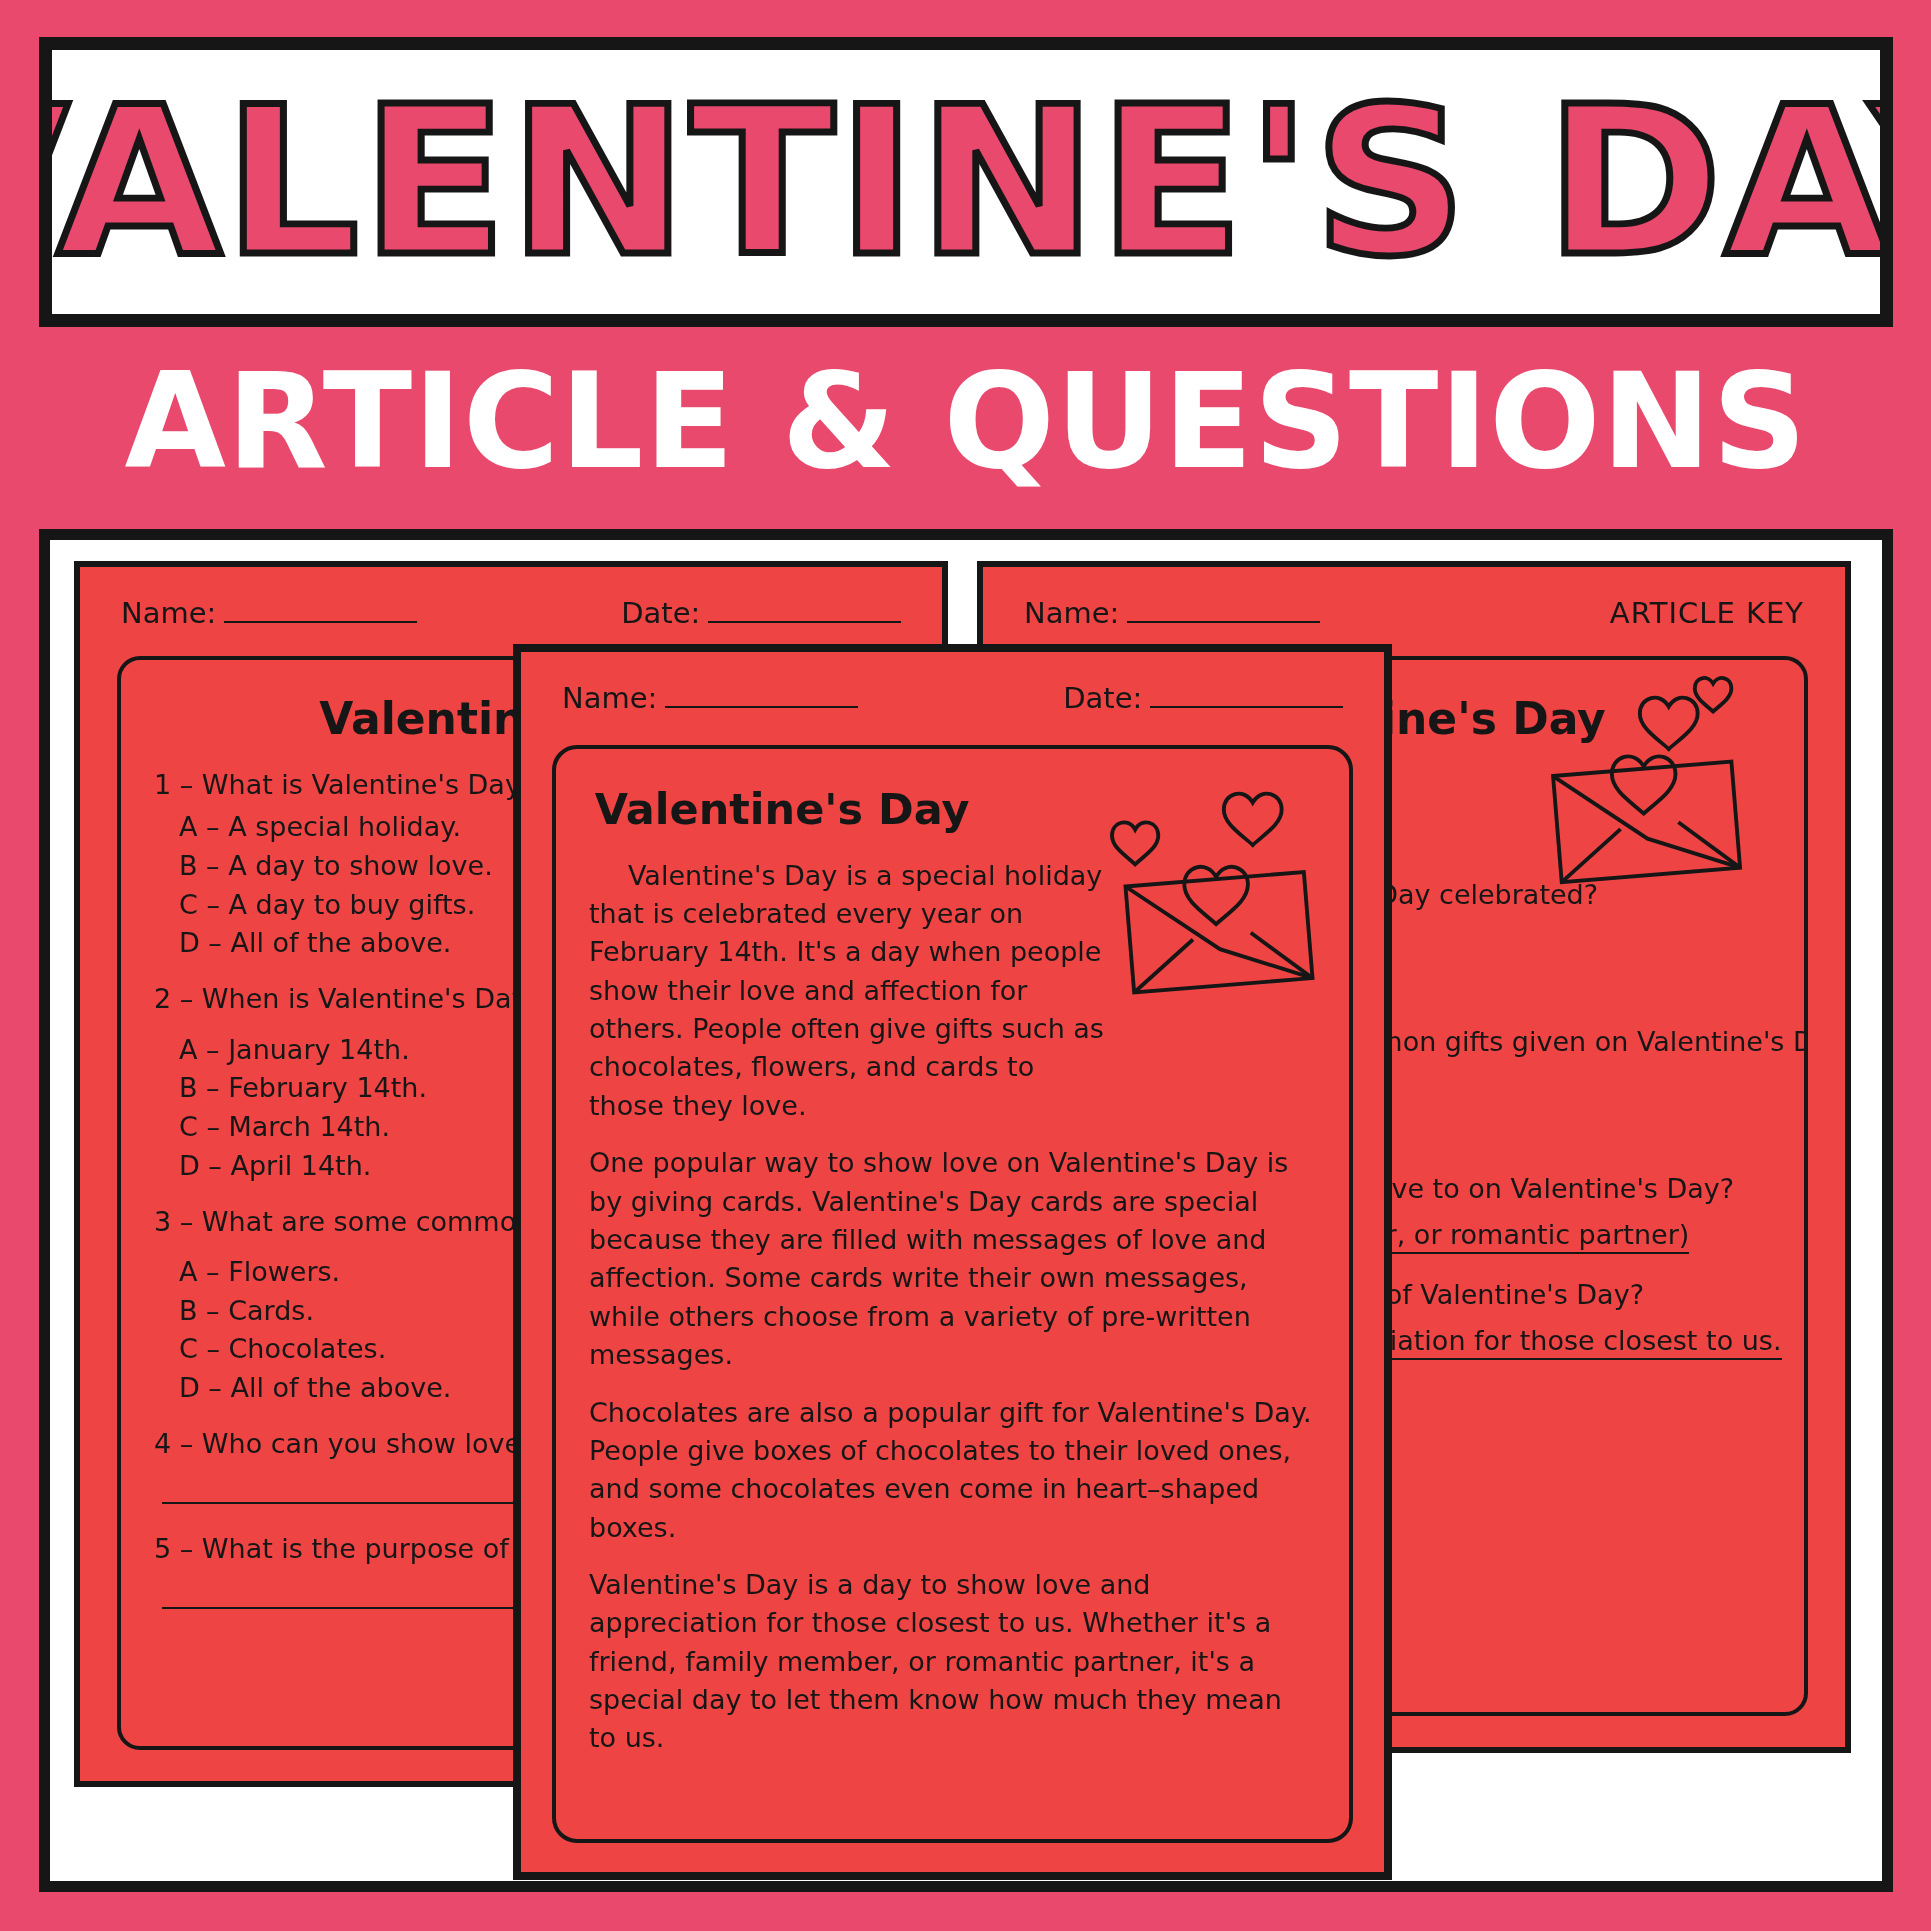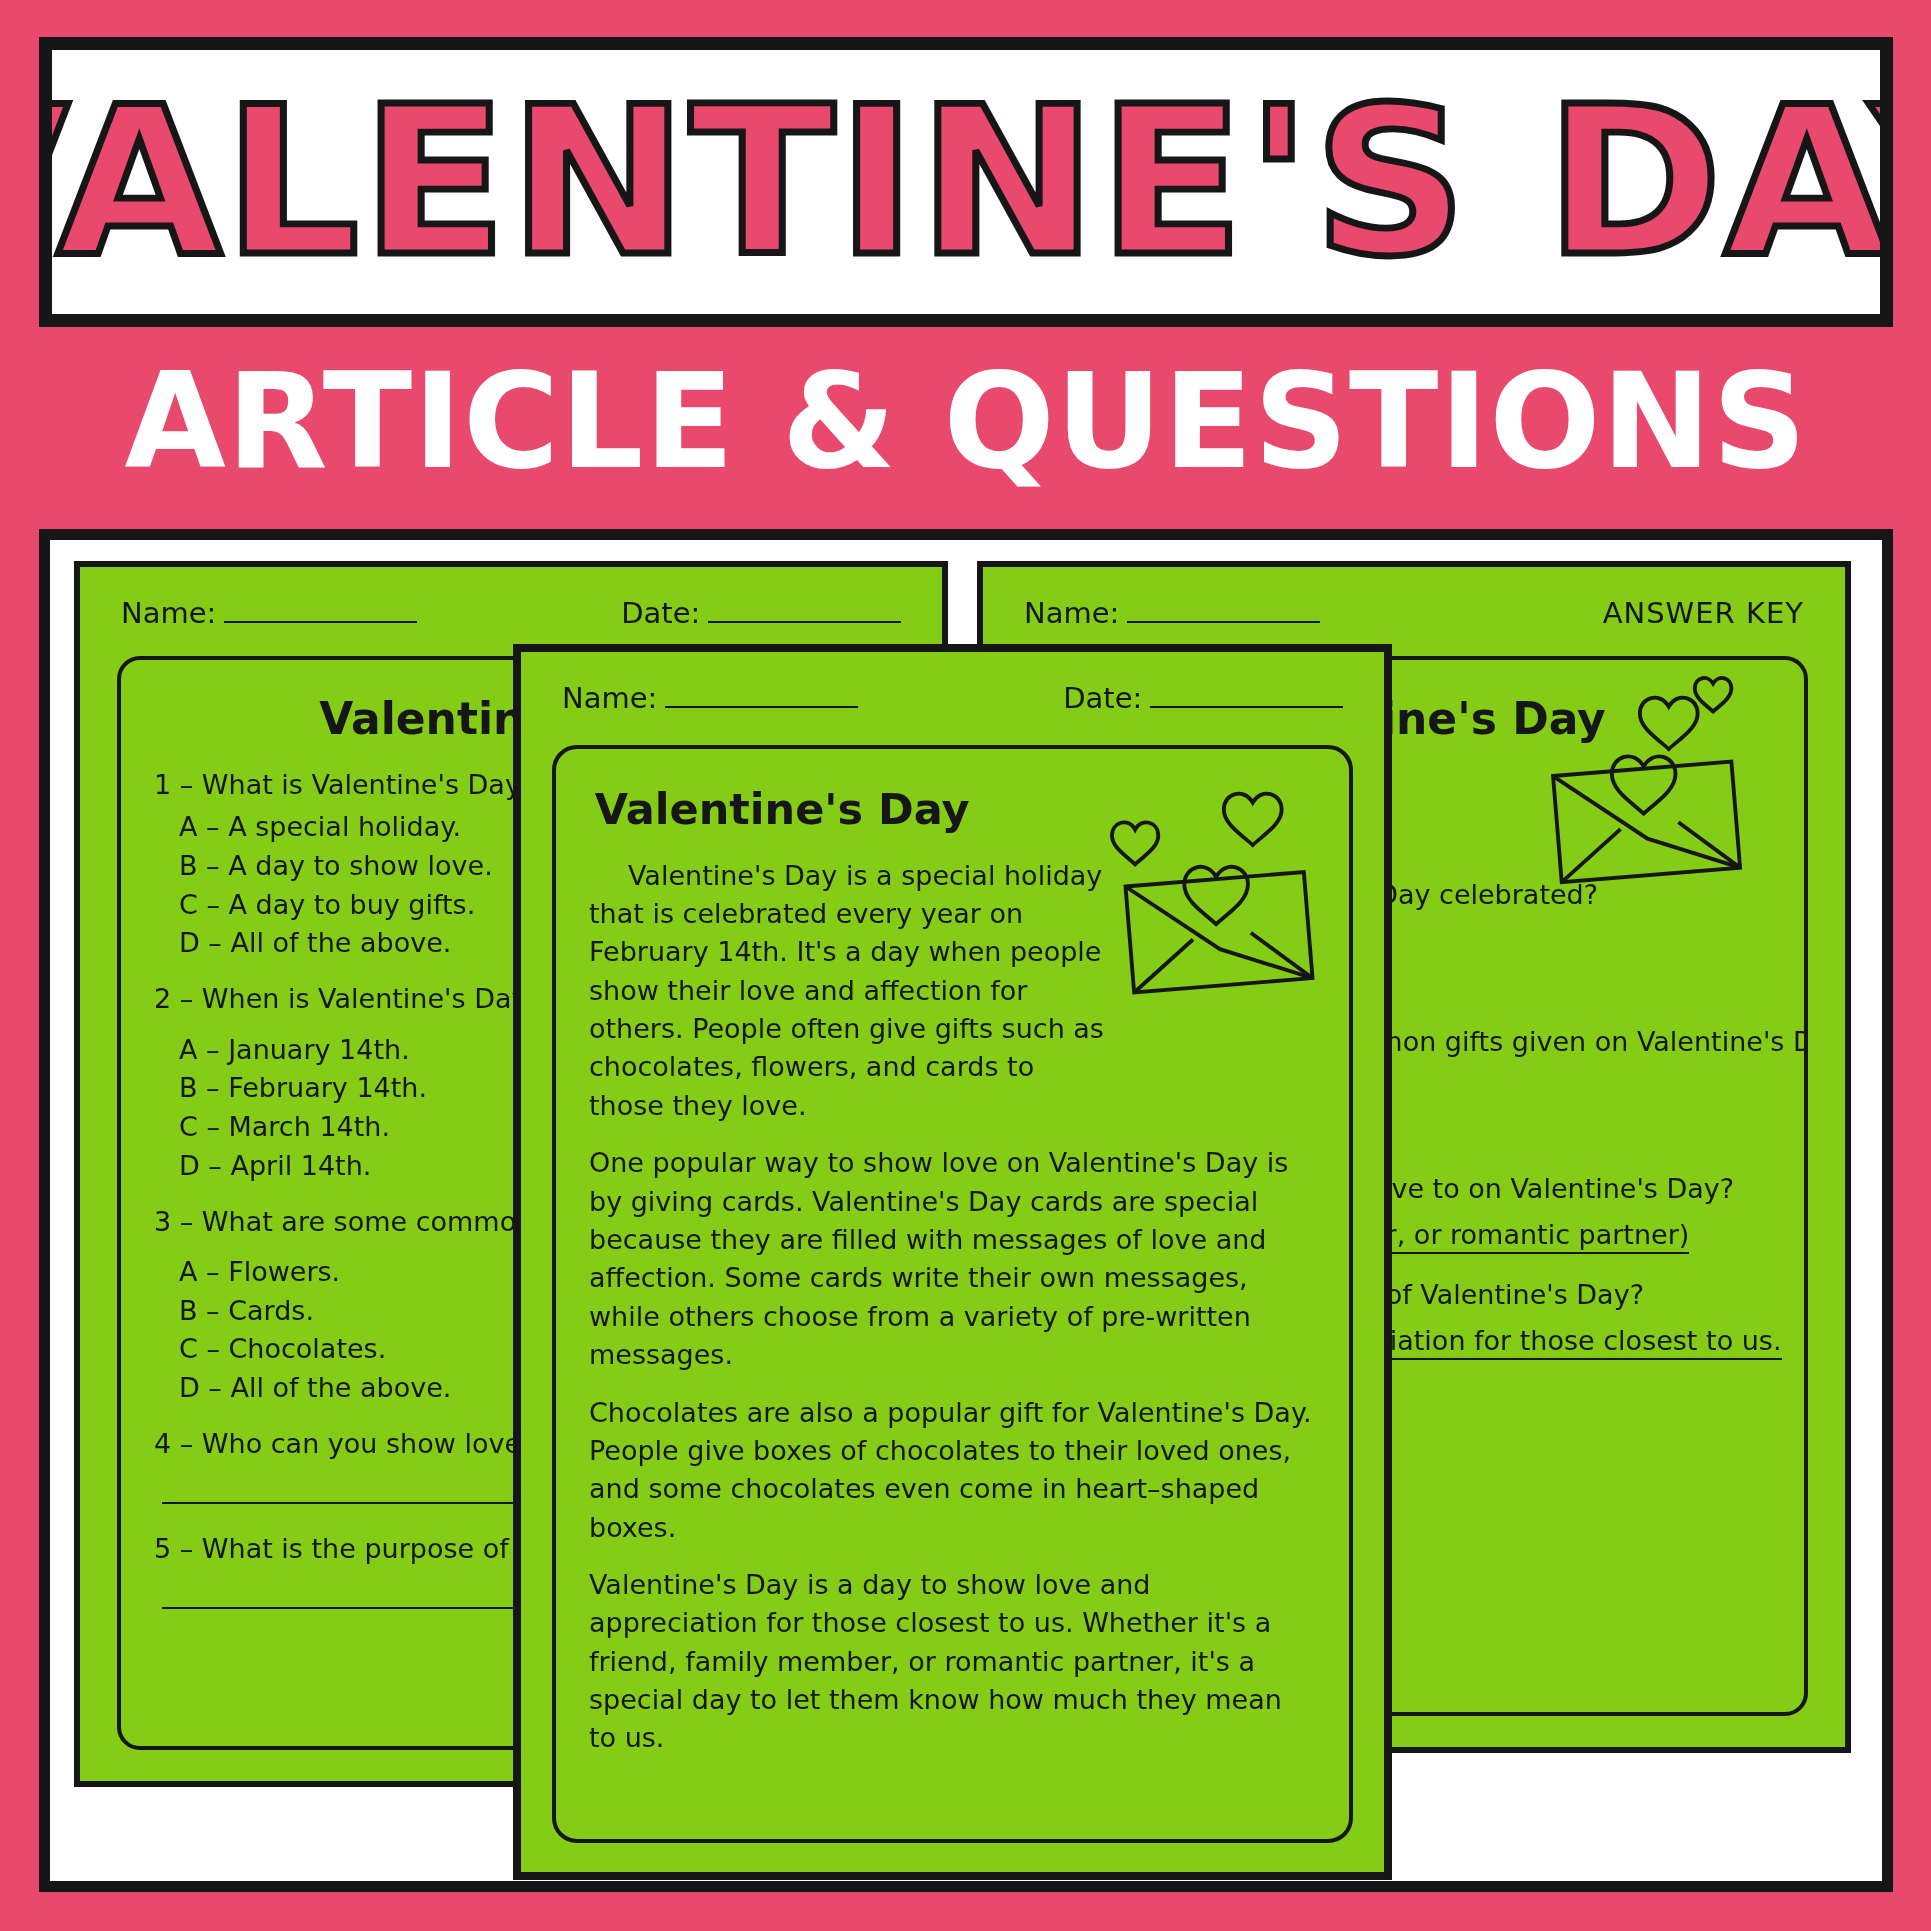"Name:" .page { background: #84cc16 -> #ef4444 }
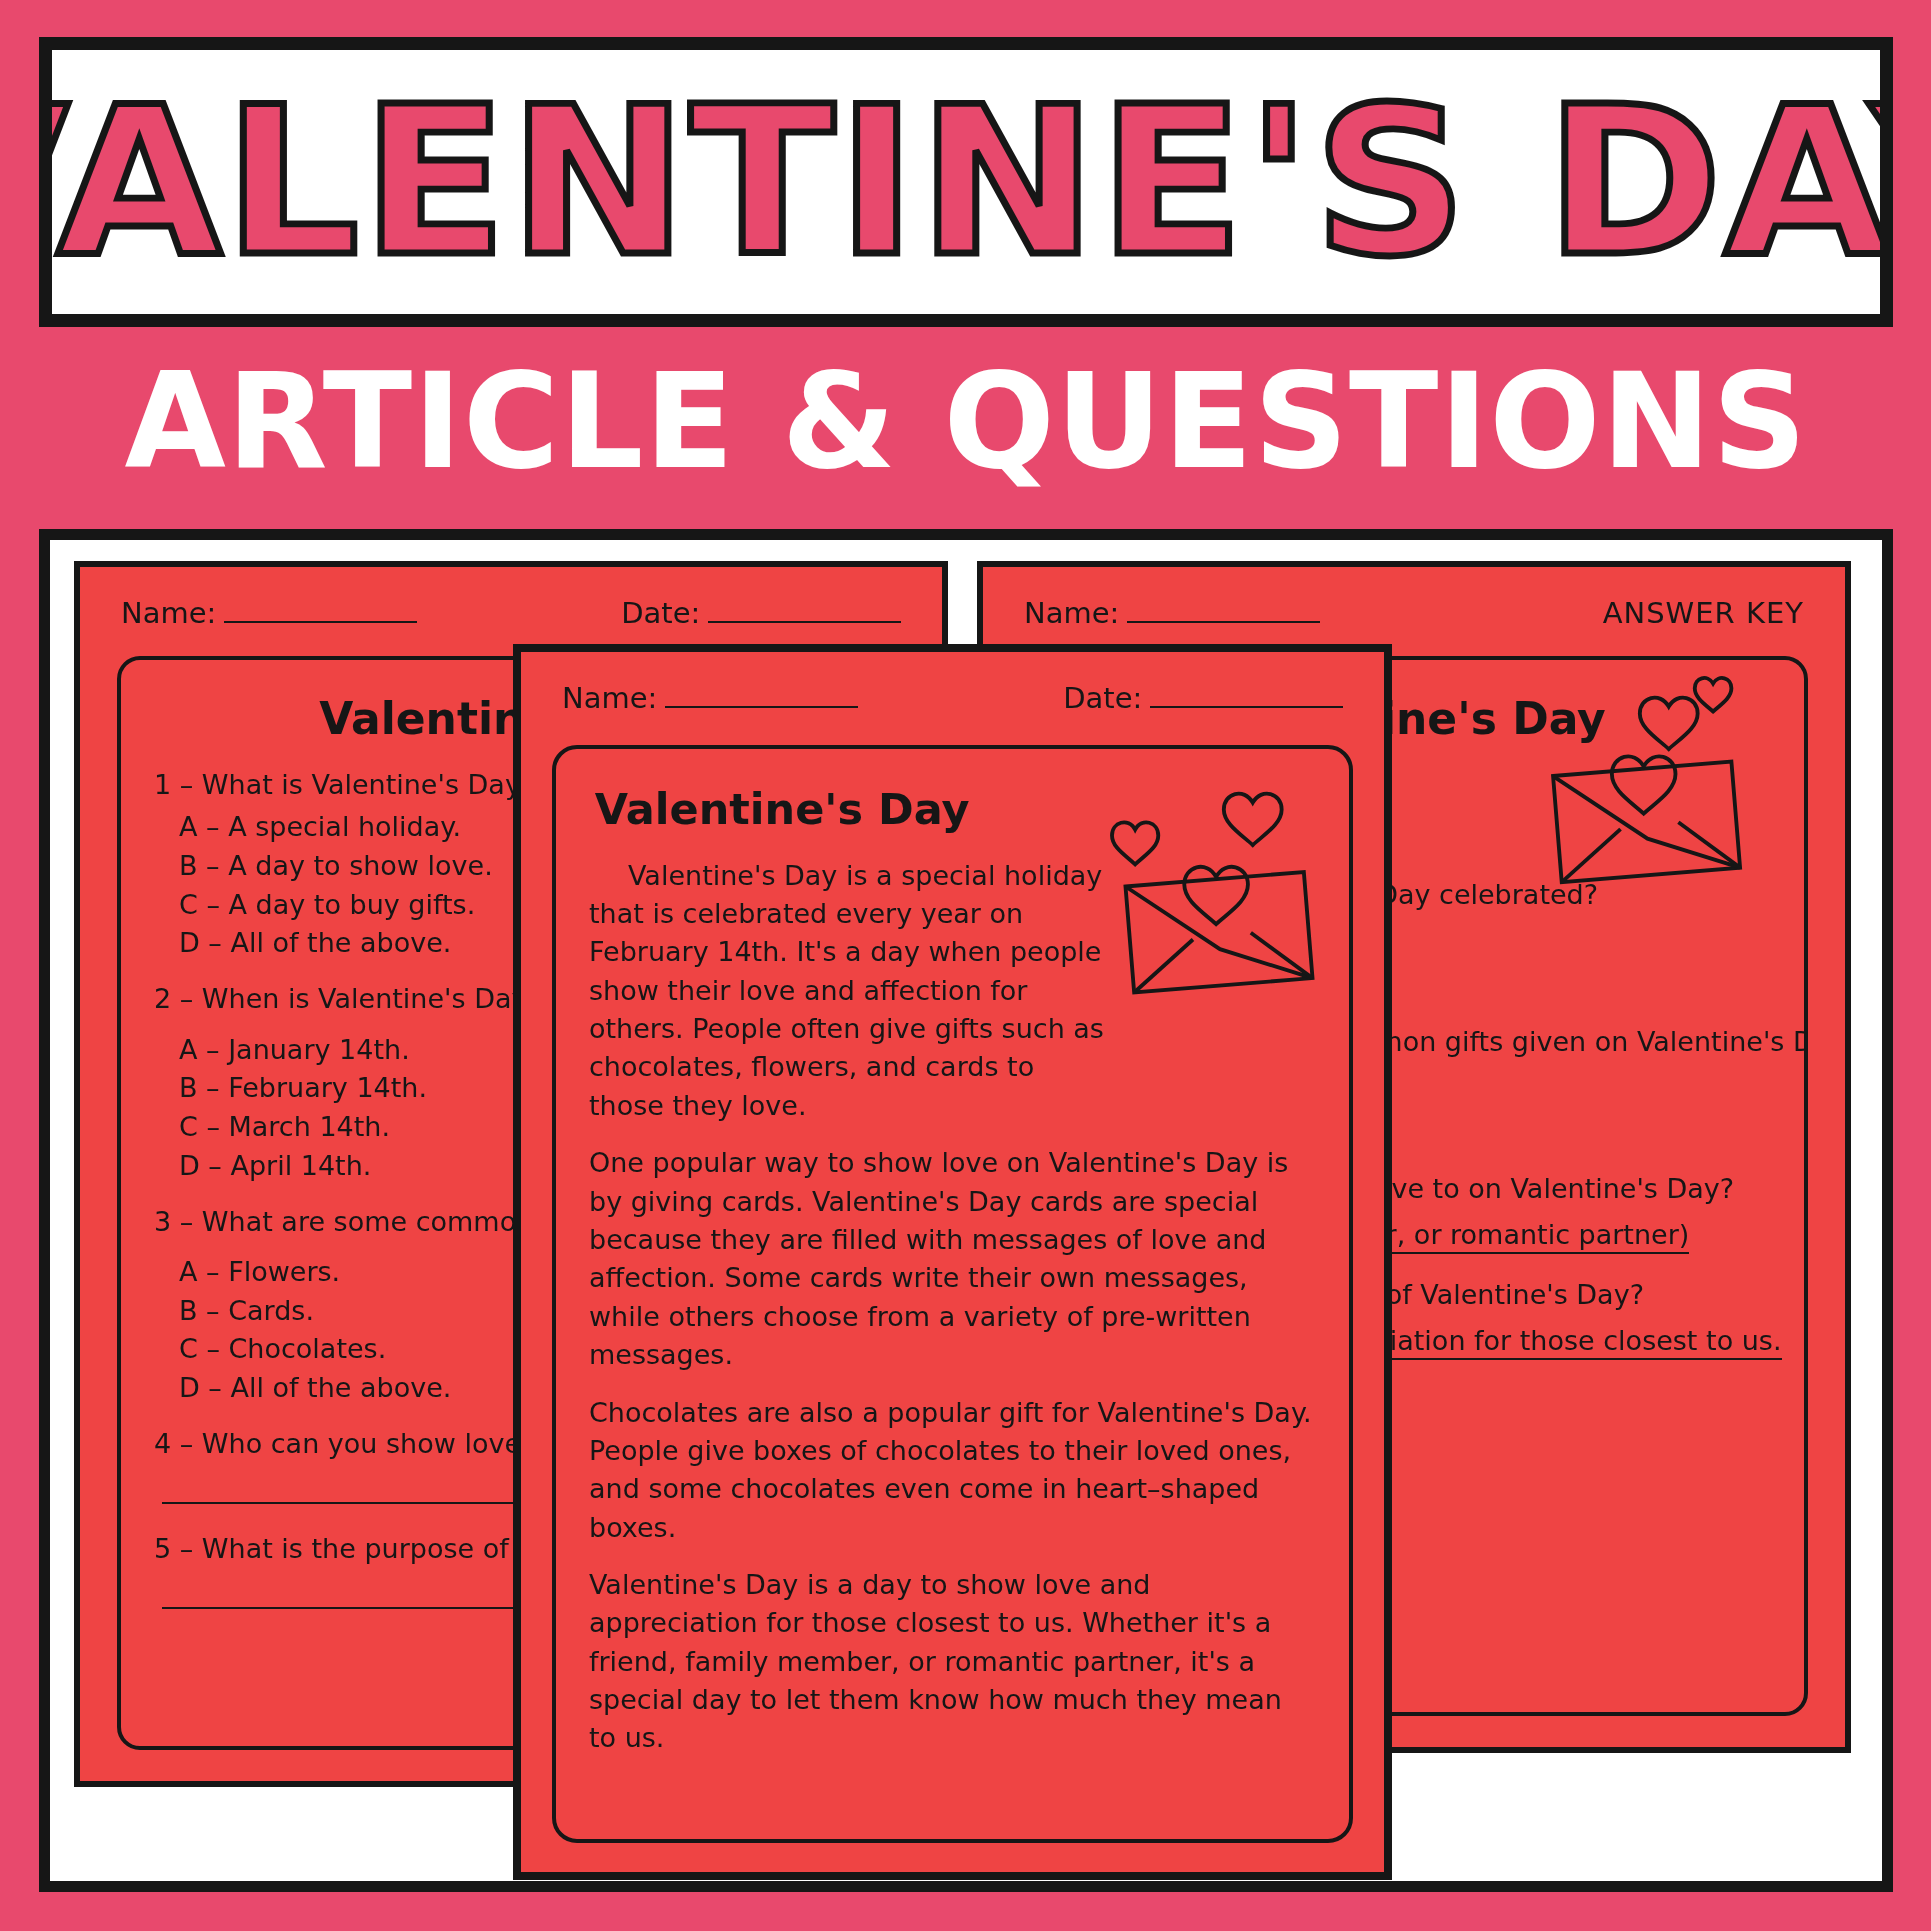"ANSWER KEY" span.answer-key-label { text: ANSWER -> ARTICLE }
